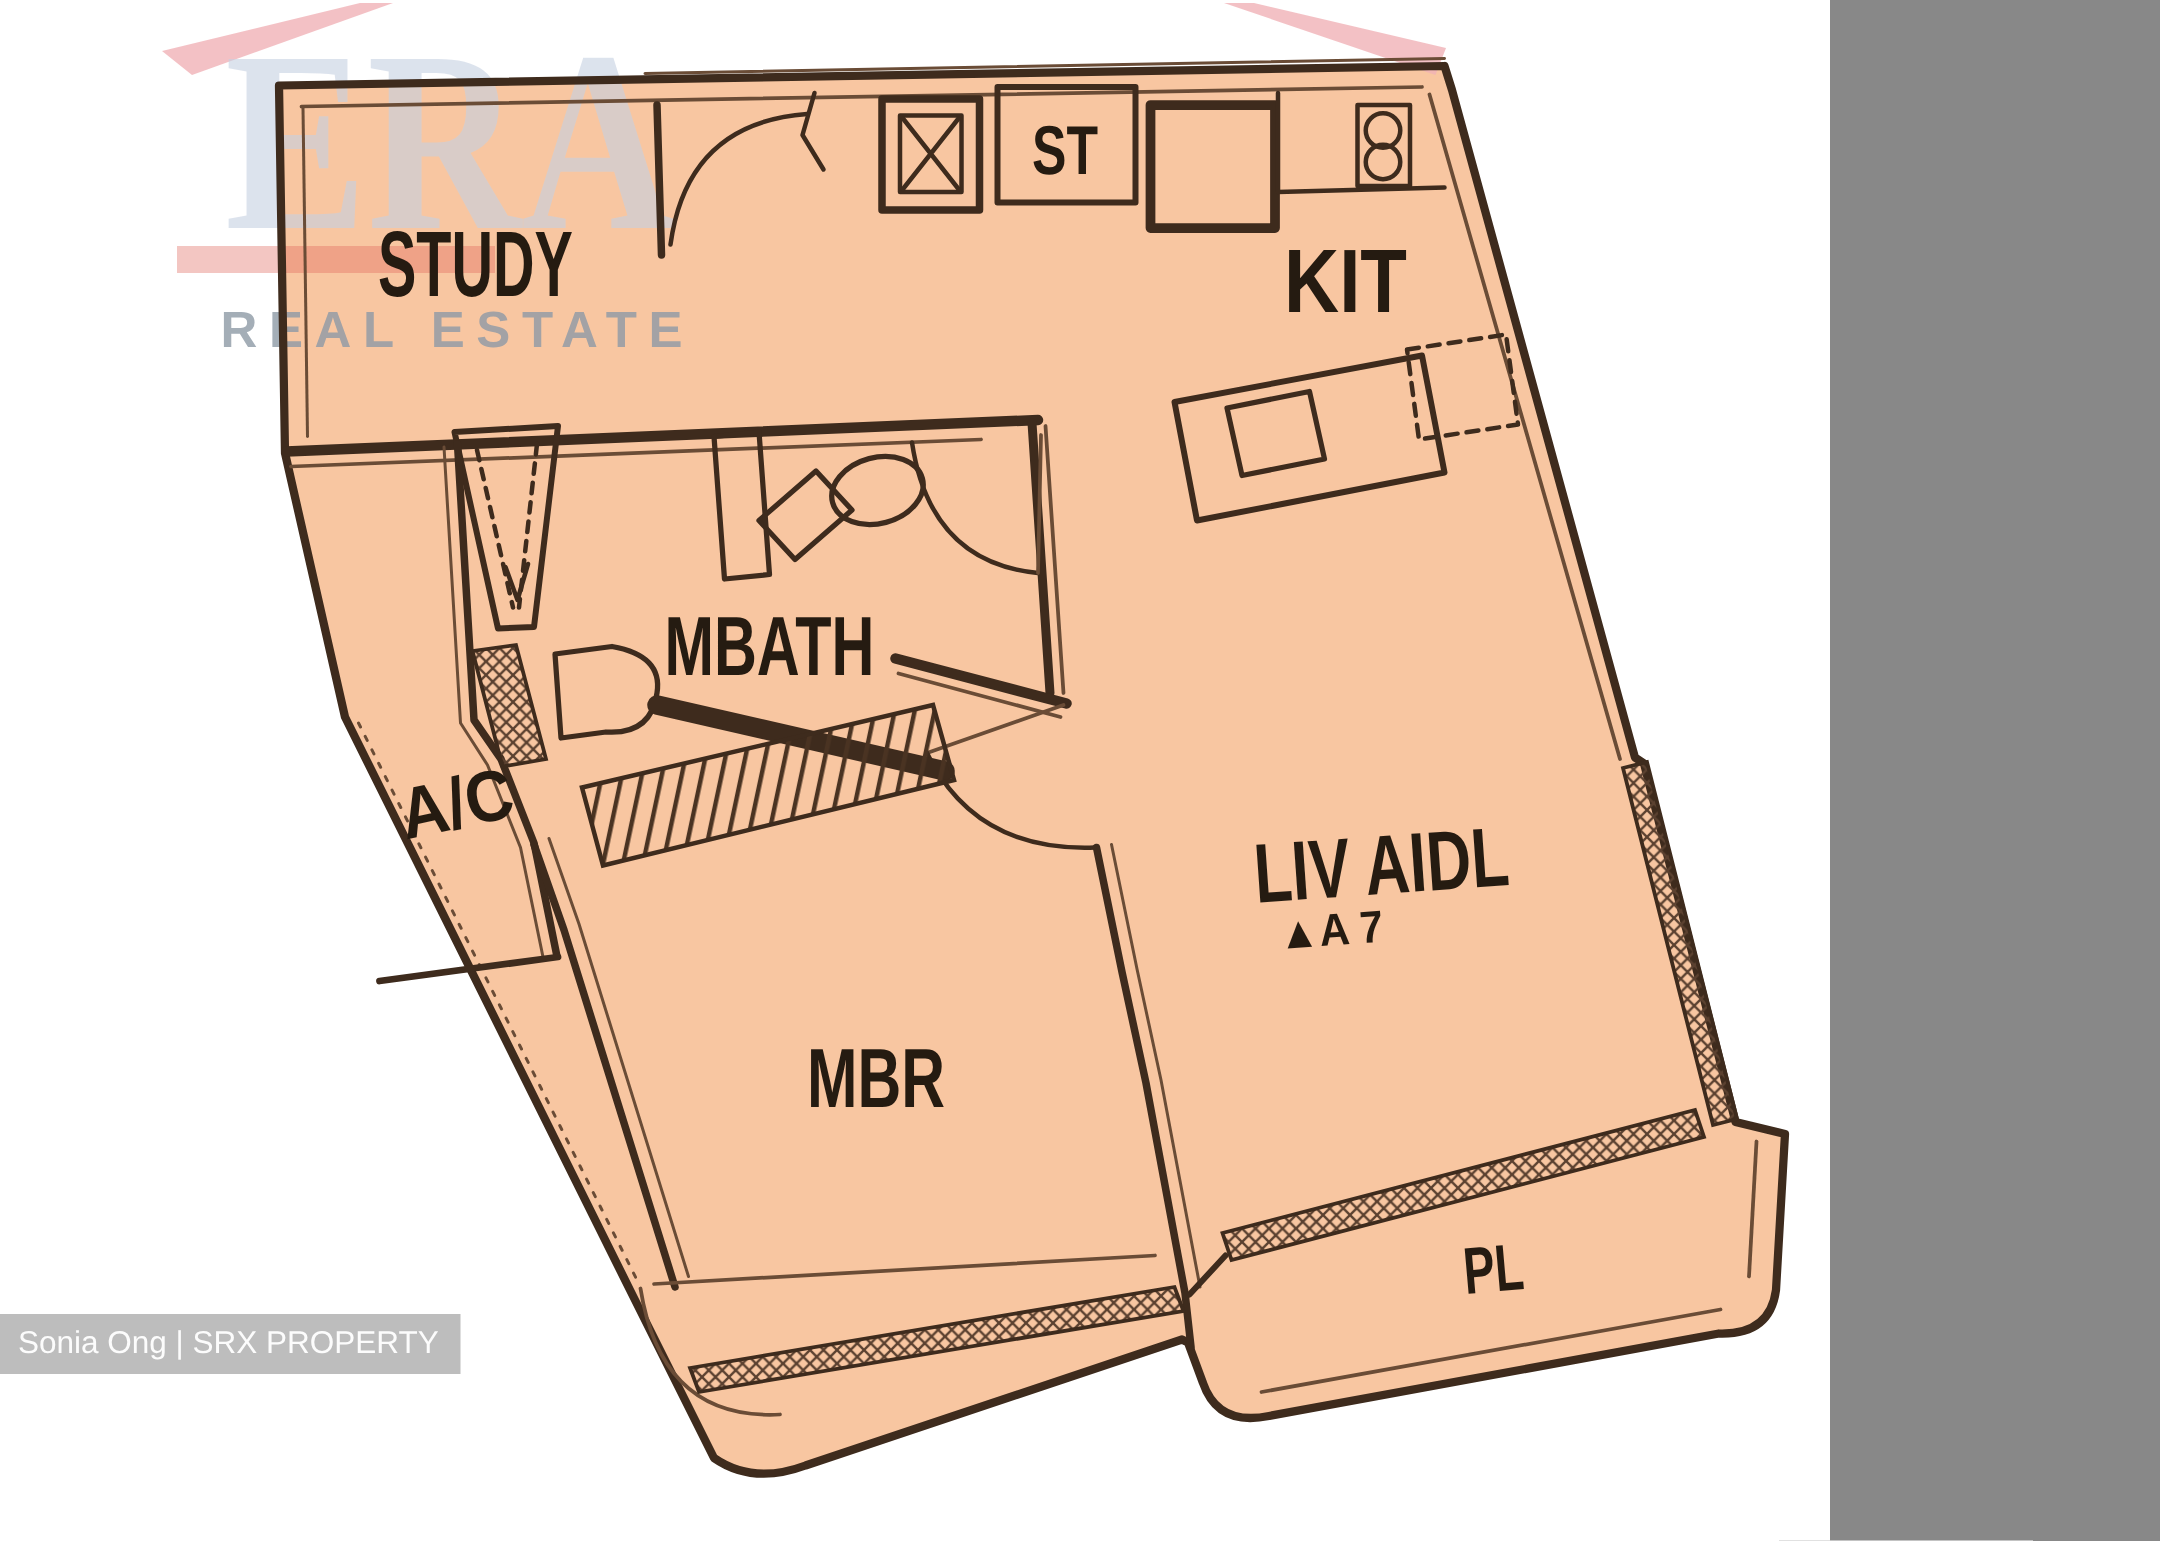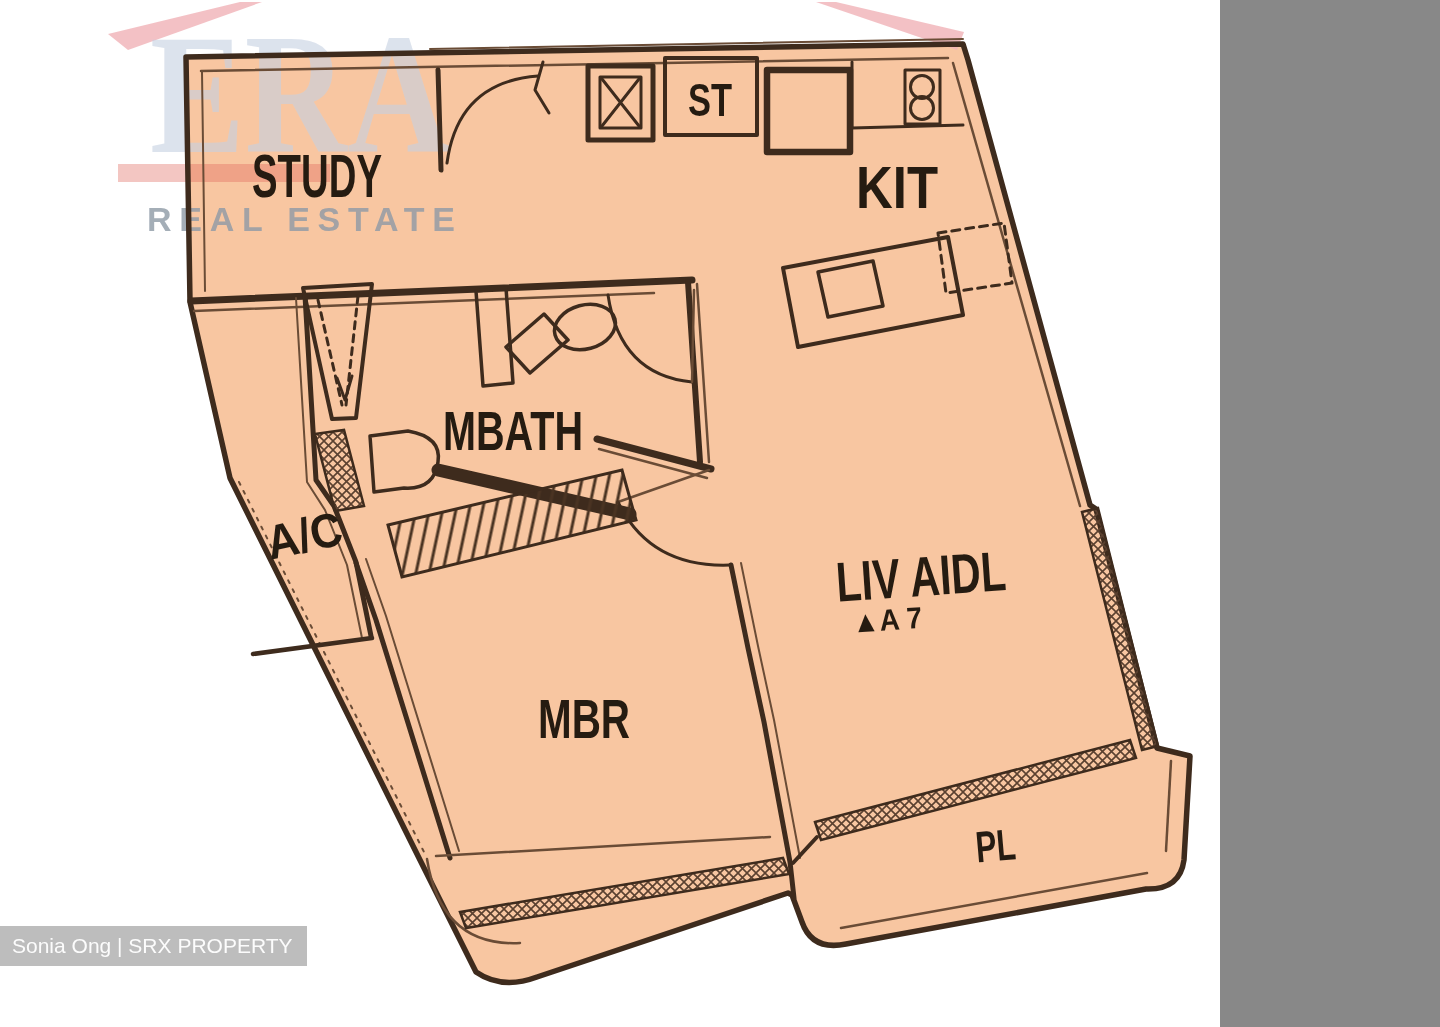"Sonia Ong | SRX PROPERTY" .badge { top: 926px -> 876px }
